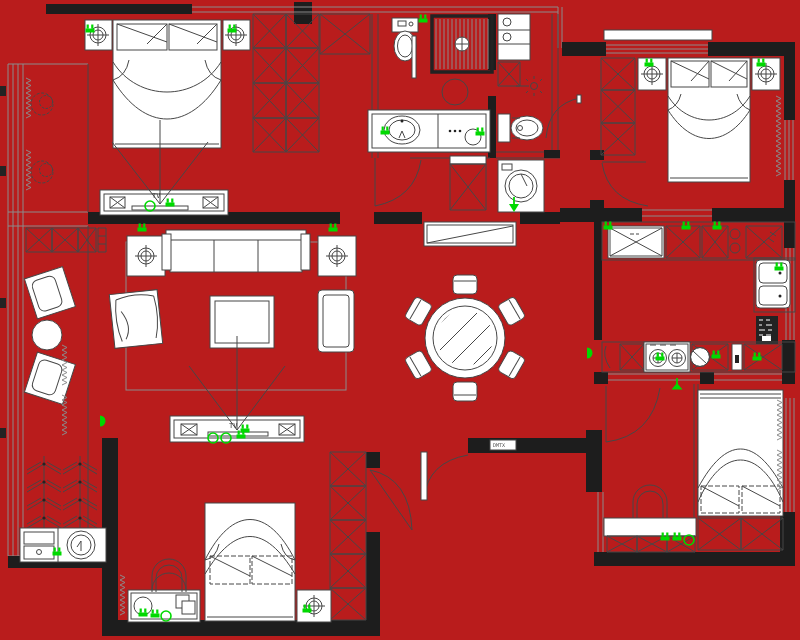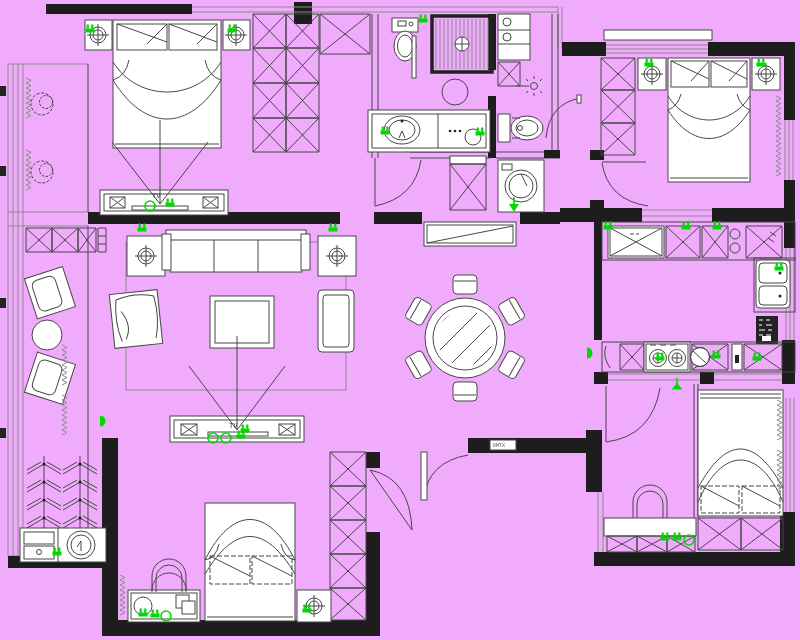"TV" .stage { background: #f0abfc -> #b91c1c }
